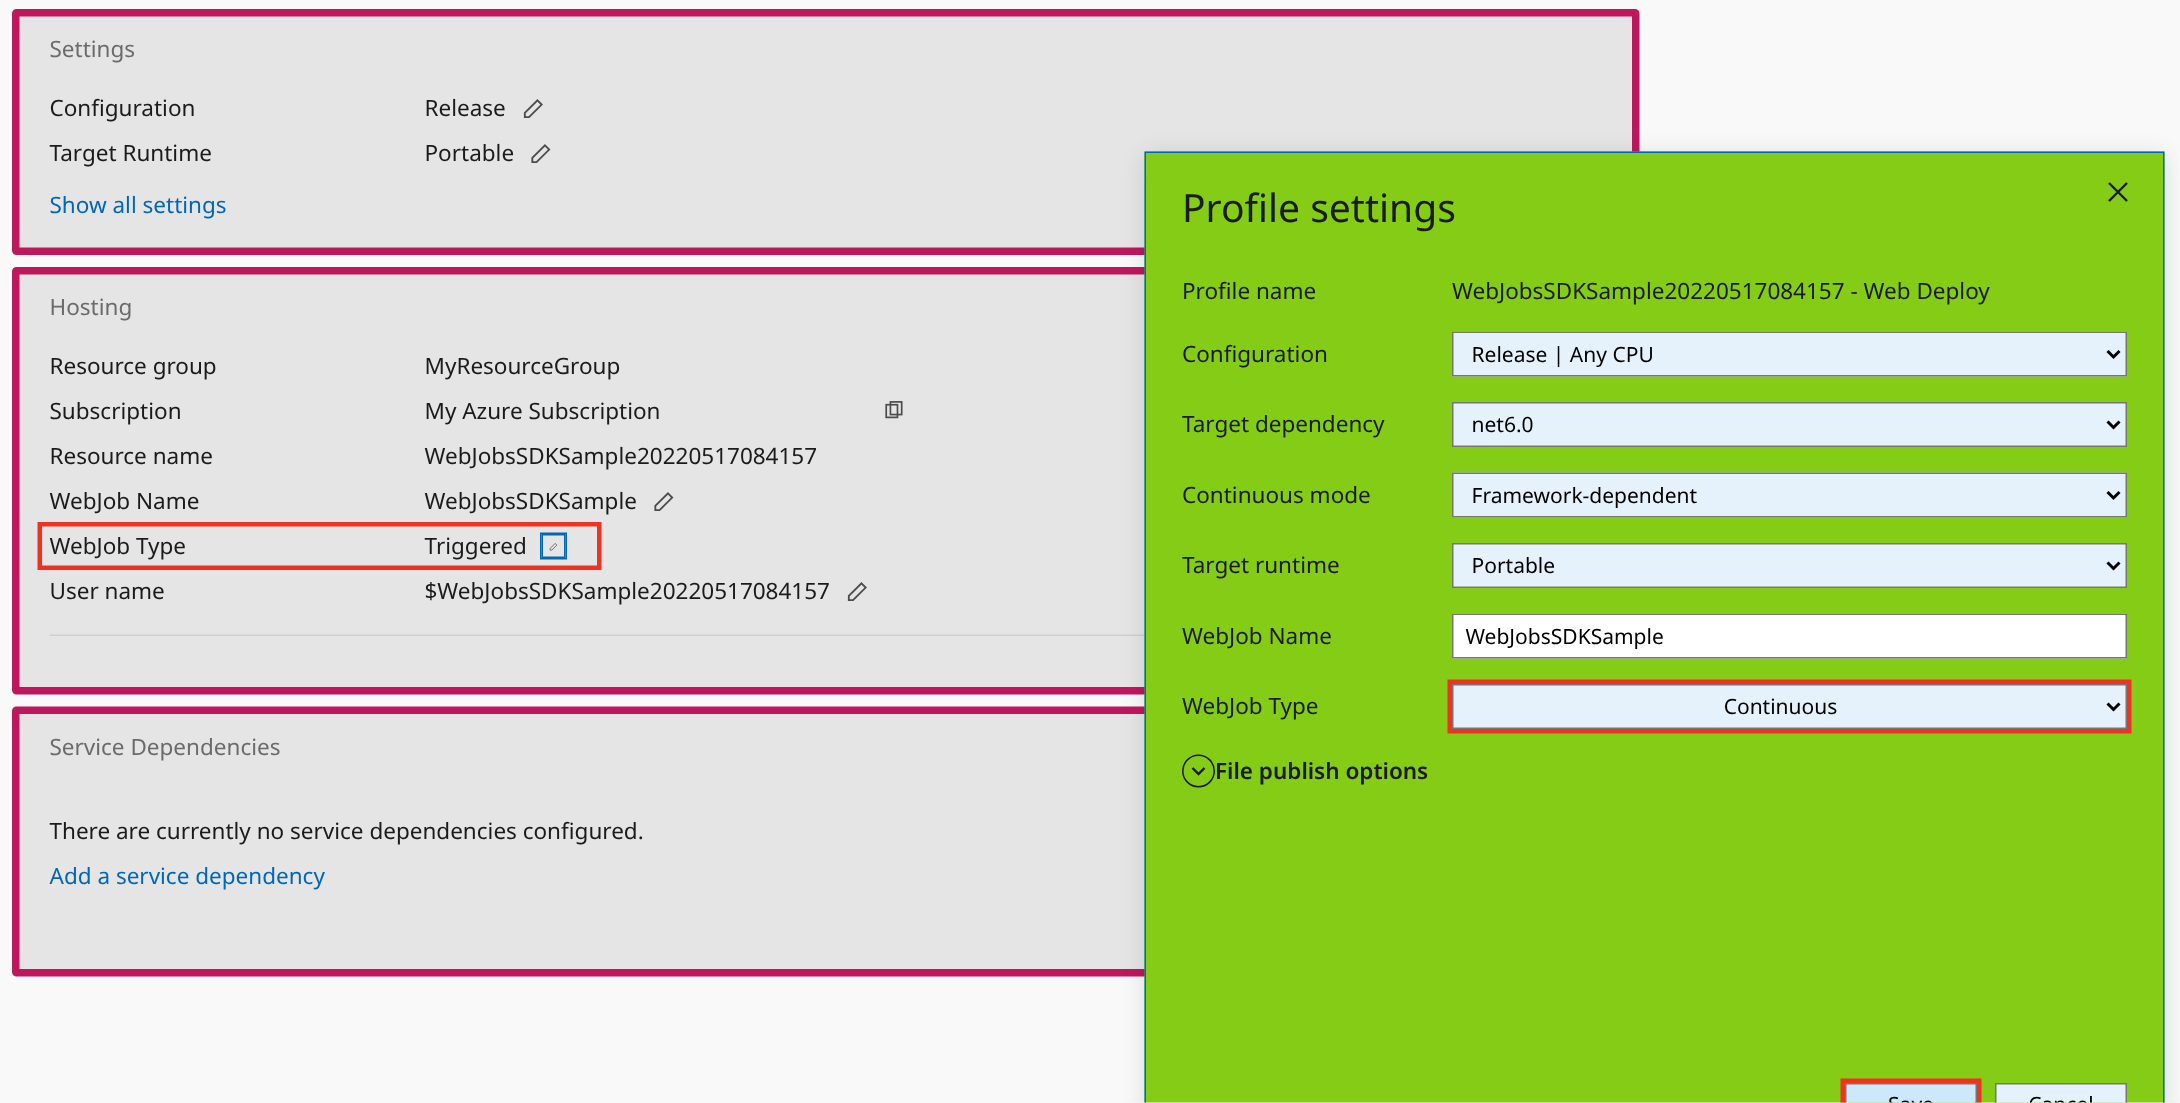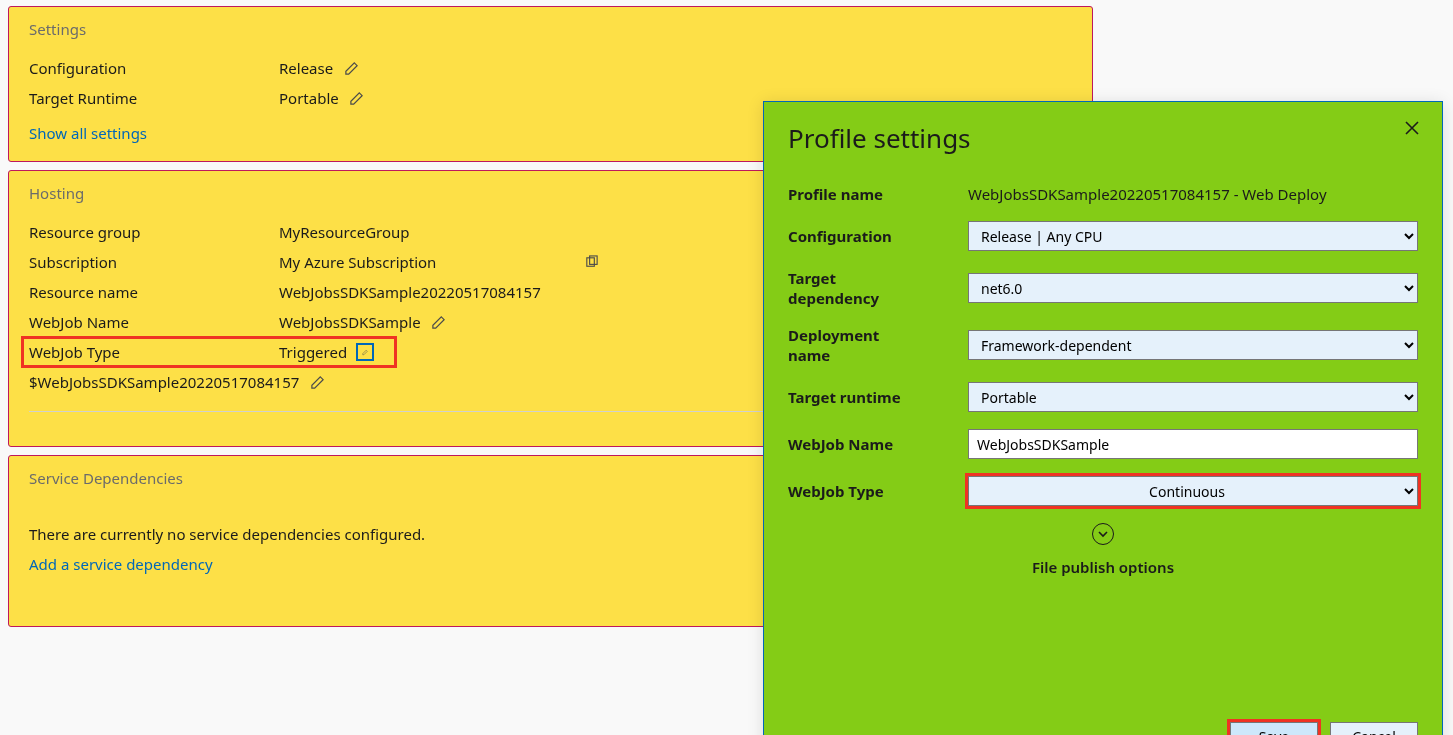"Settings" .panel { background: #fde047 -> #e5e5e5; border: 1px solid #be185d -> 5px solid #be185d }
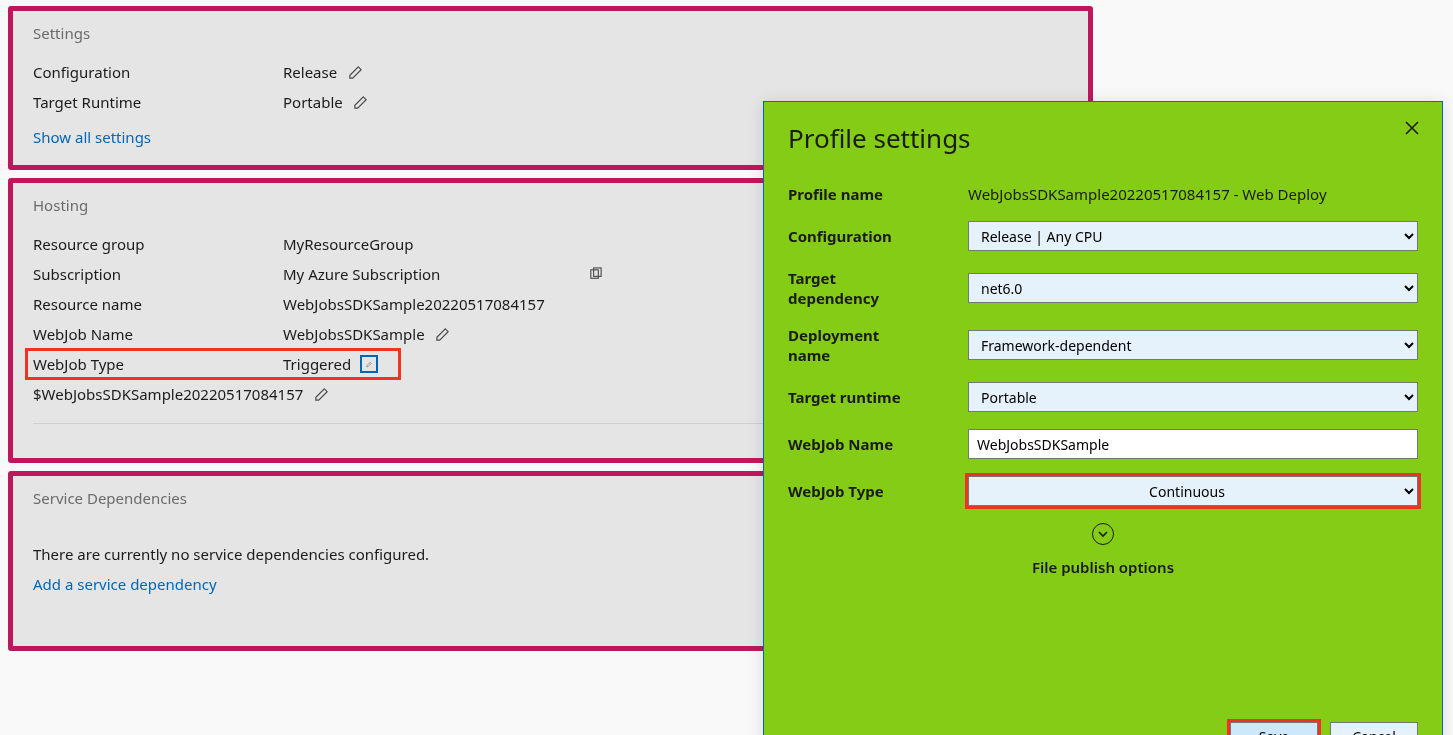"Profile name" .dlg-label { font-weight: bold -> none }
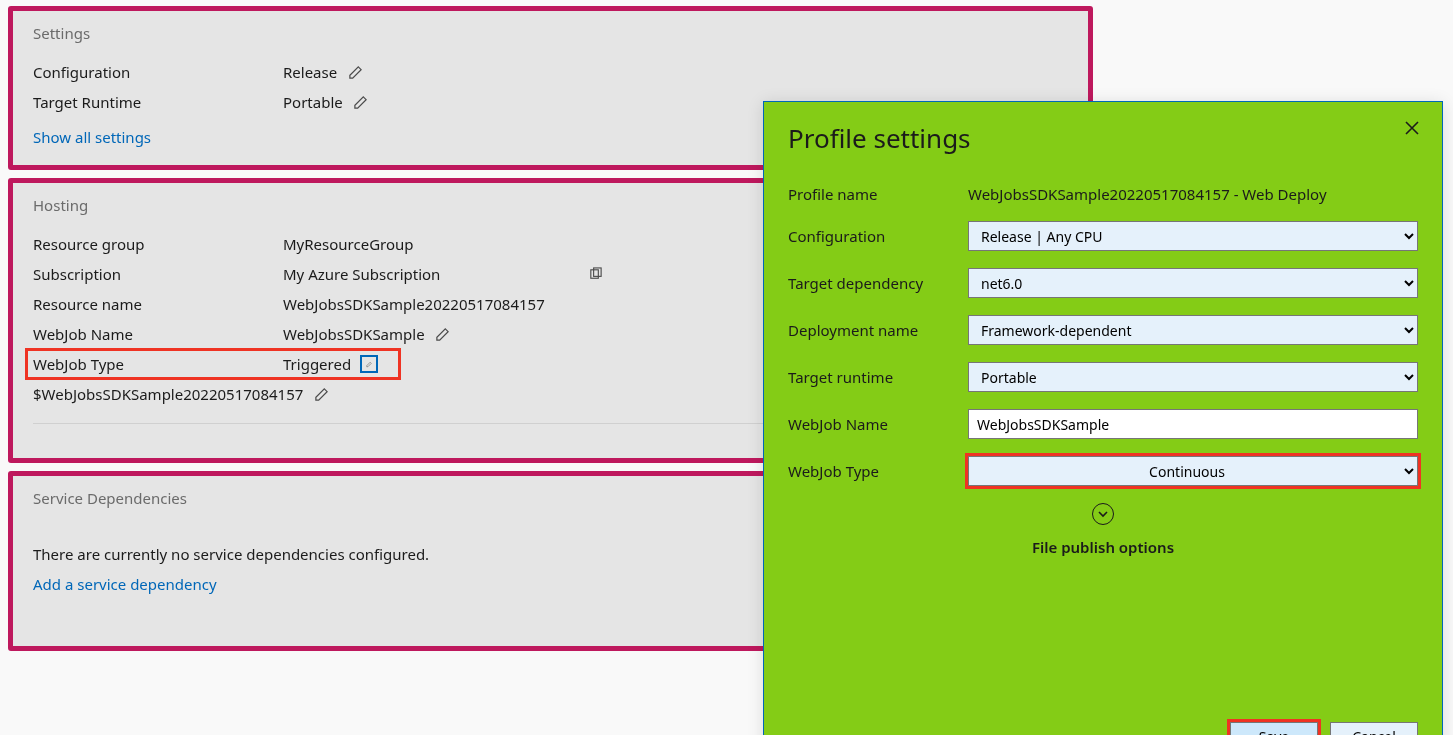"Deployment name" div.dlg-label { text: Deployment name -> Continuous mode }
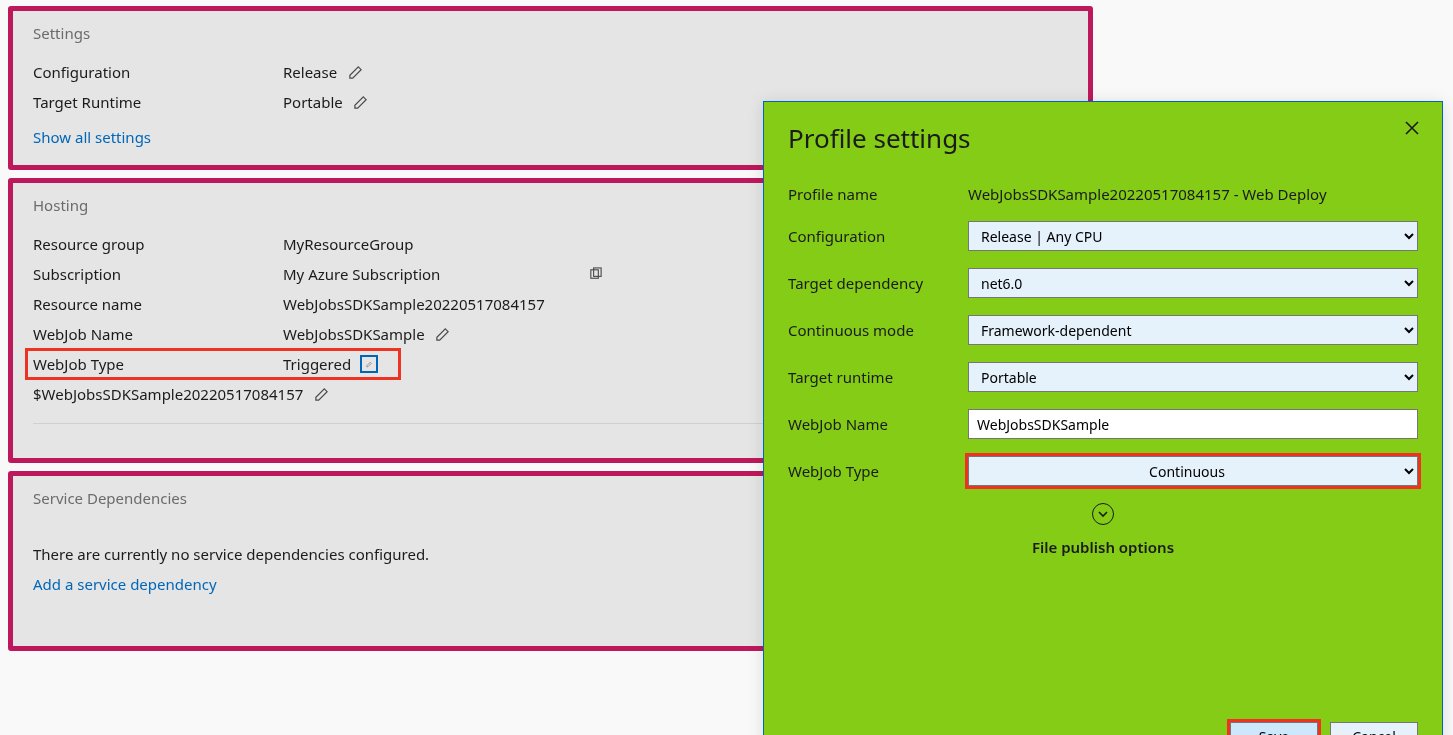"User name" div.kv-label { html: none -> <div>User name</div> }
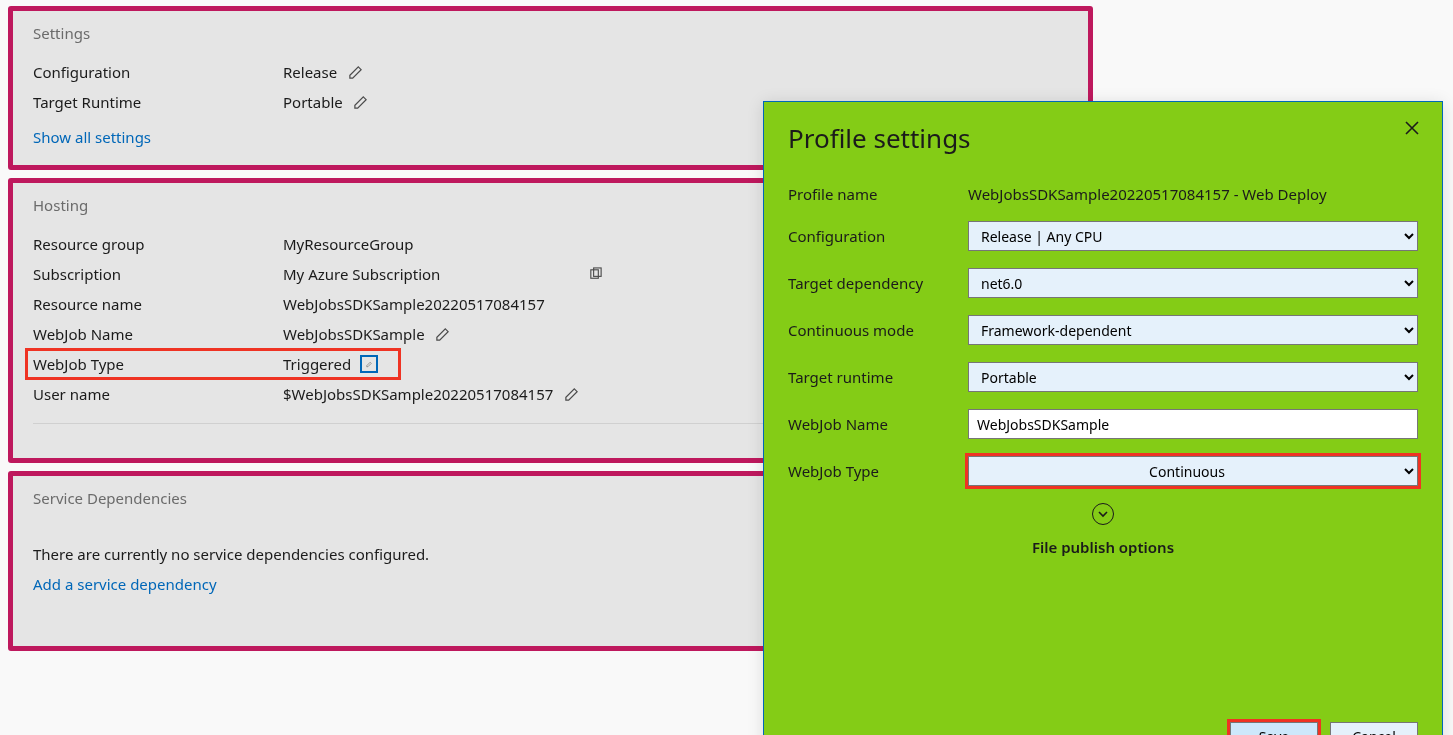"File publish options" .file-publish { flex-direction: column -> none; gap: 12px -> none }
